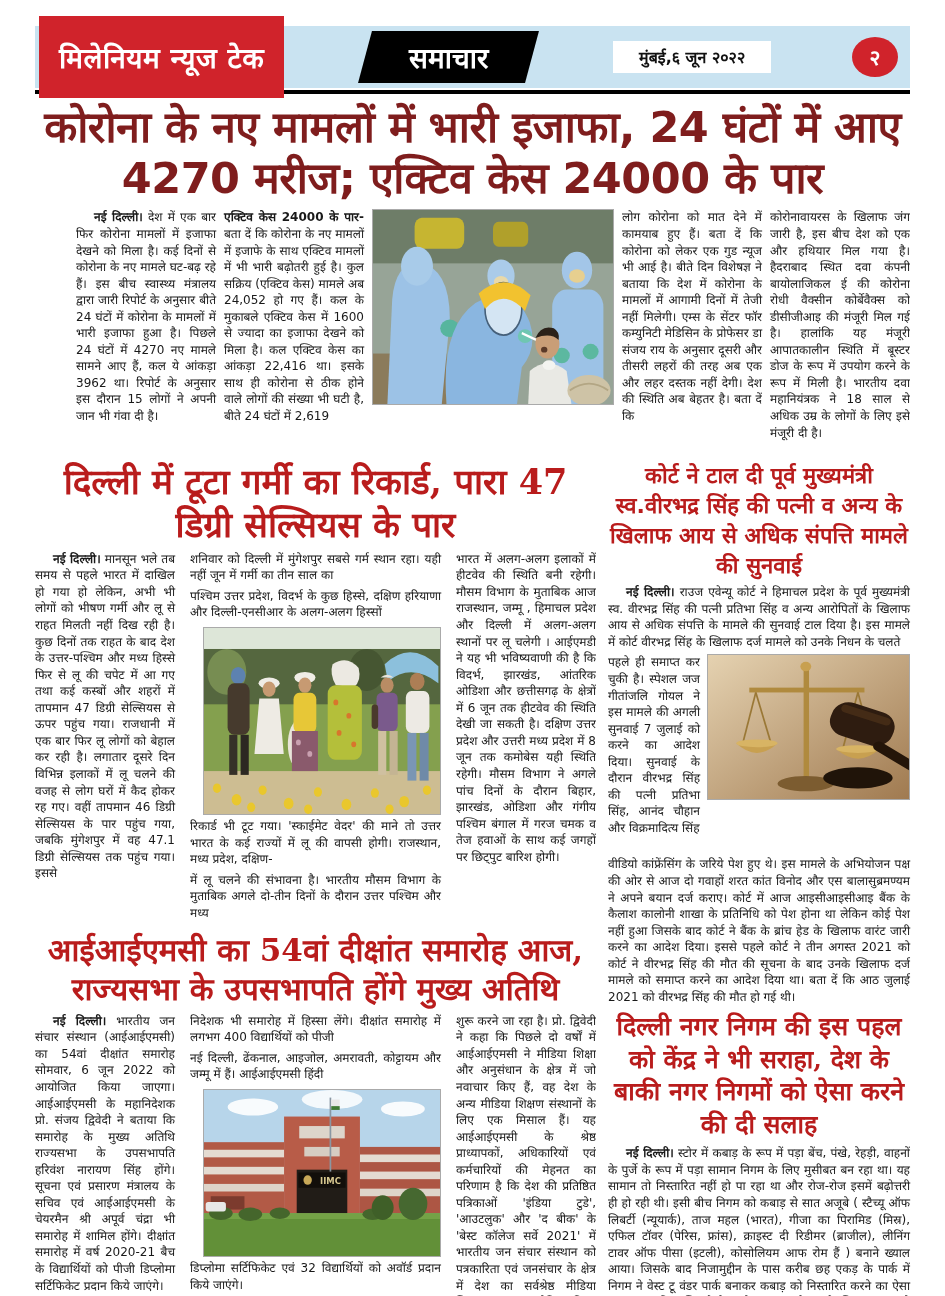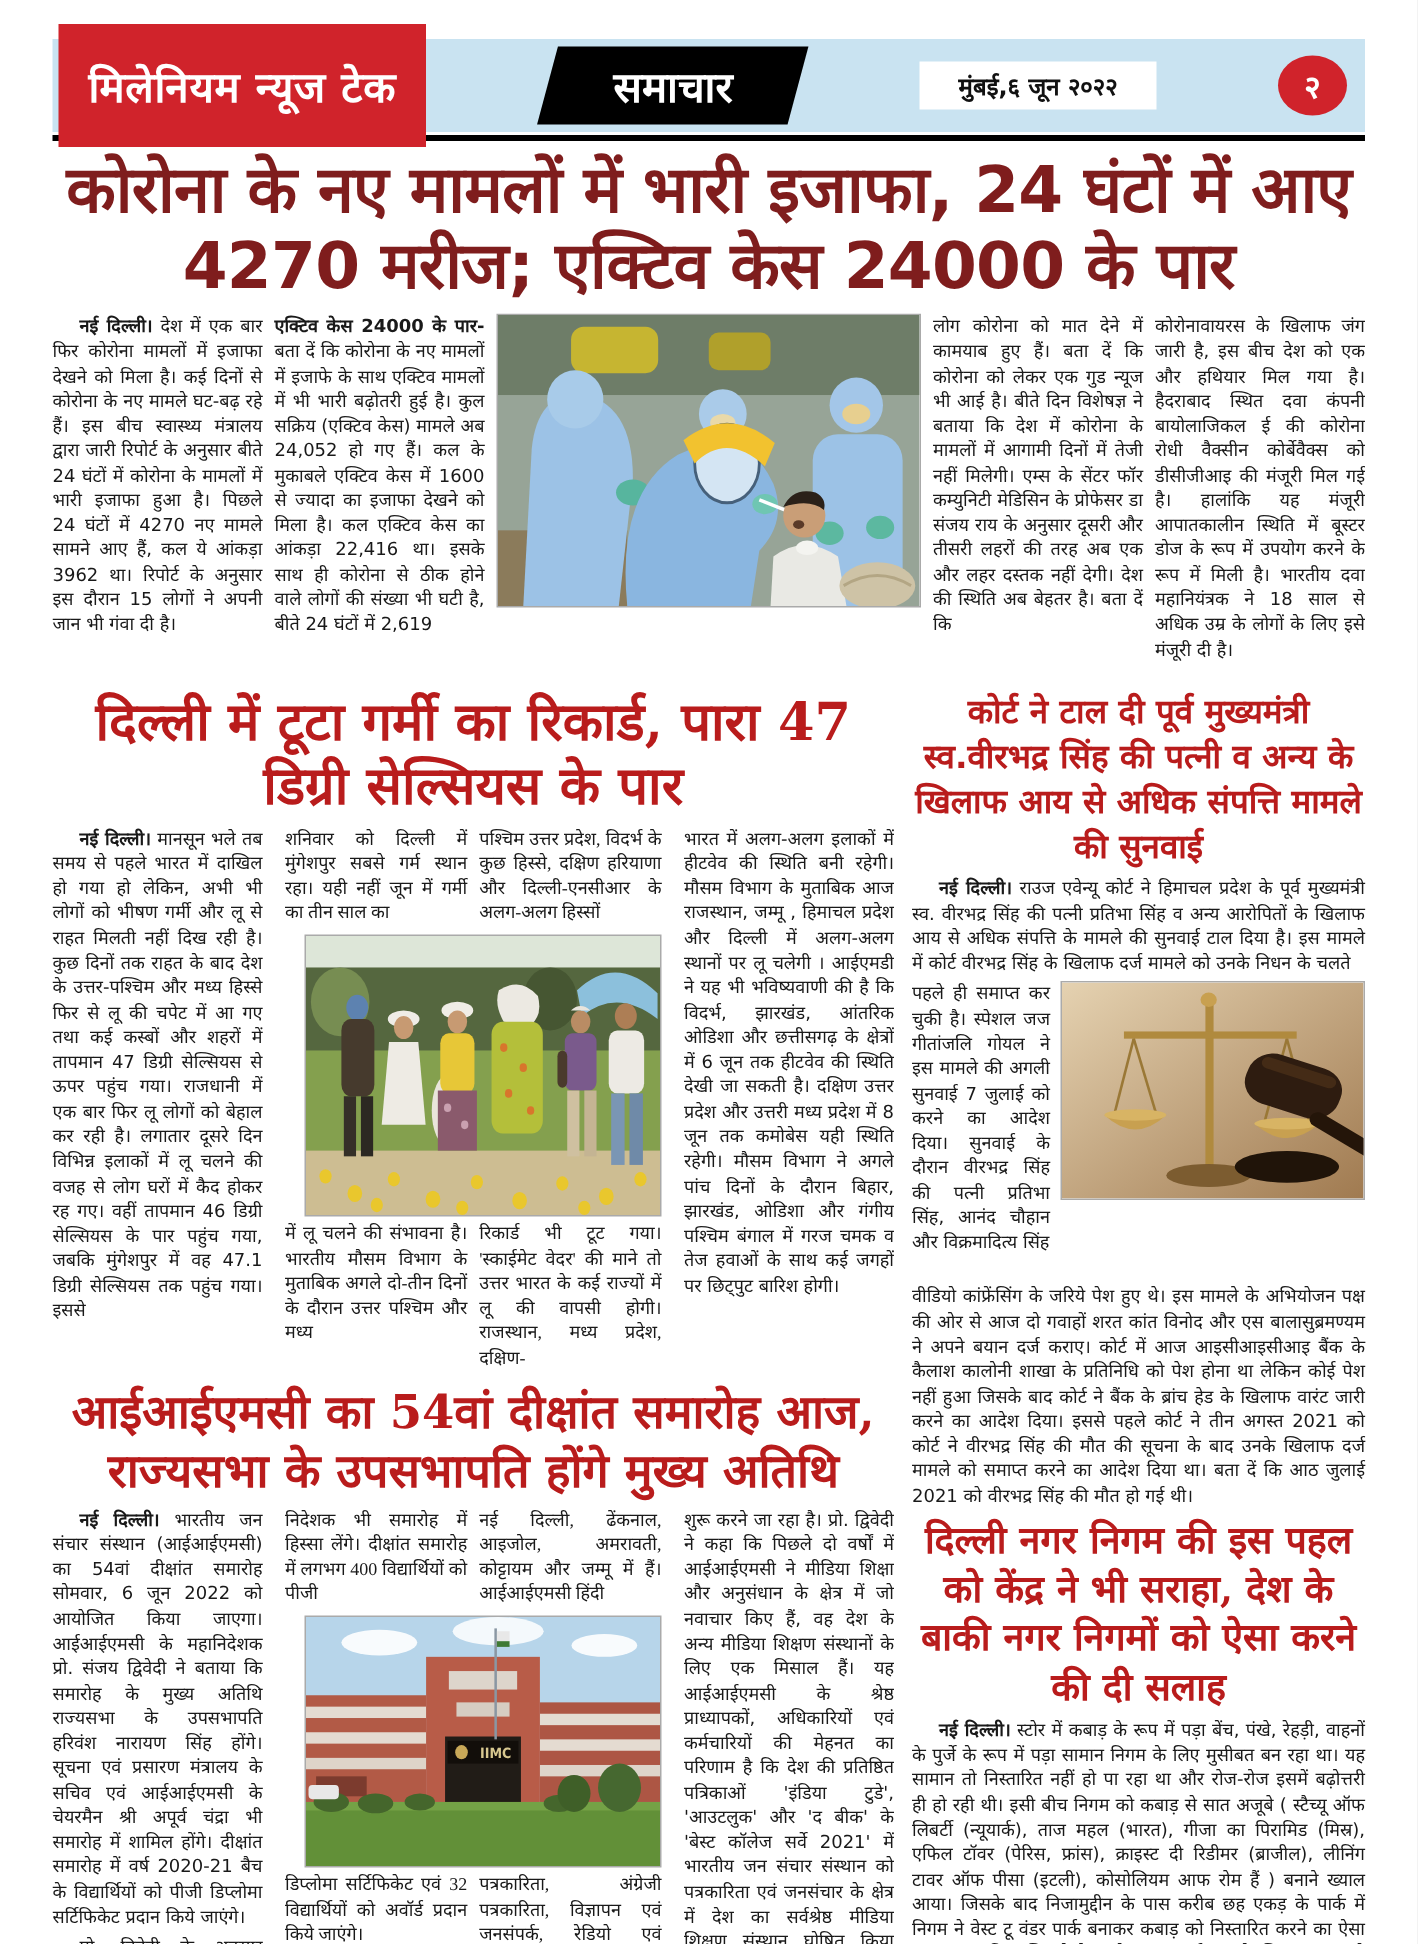"नई दिल्ली। देश में एक" .lead-grid { margin-left: none -> 41px }
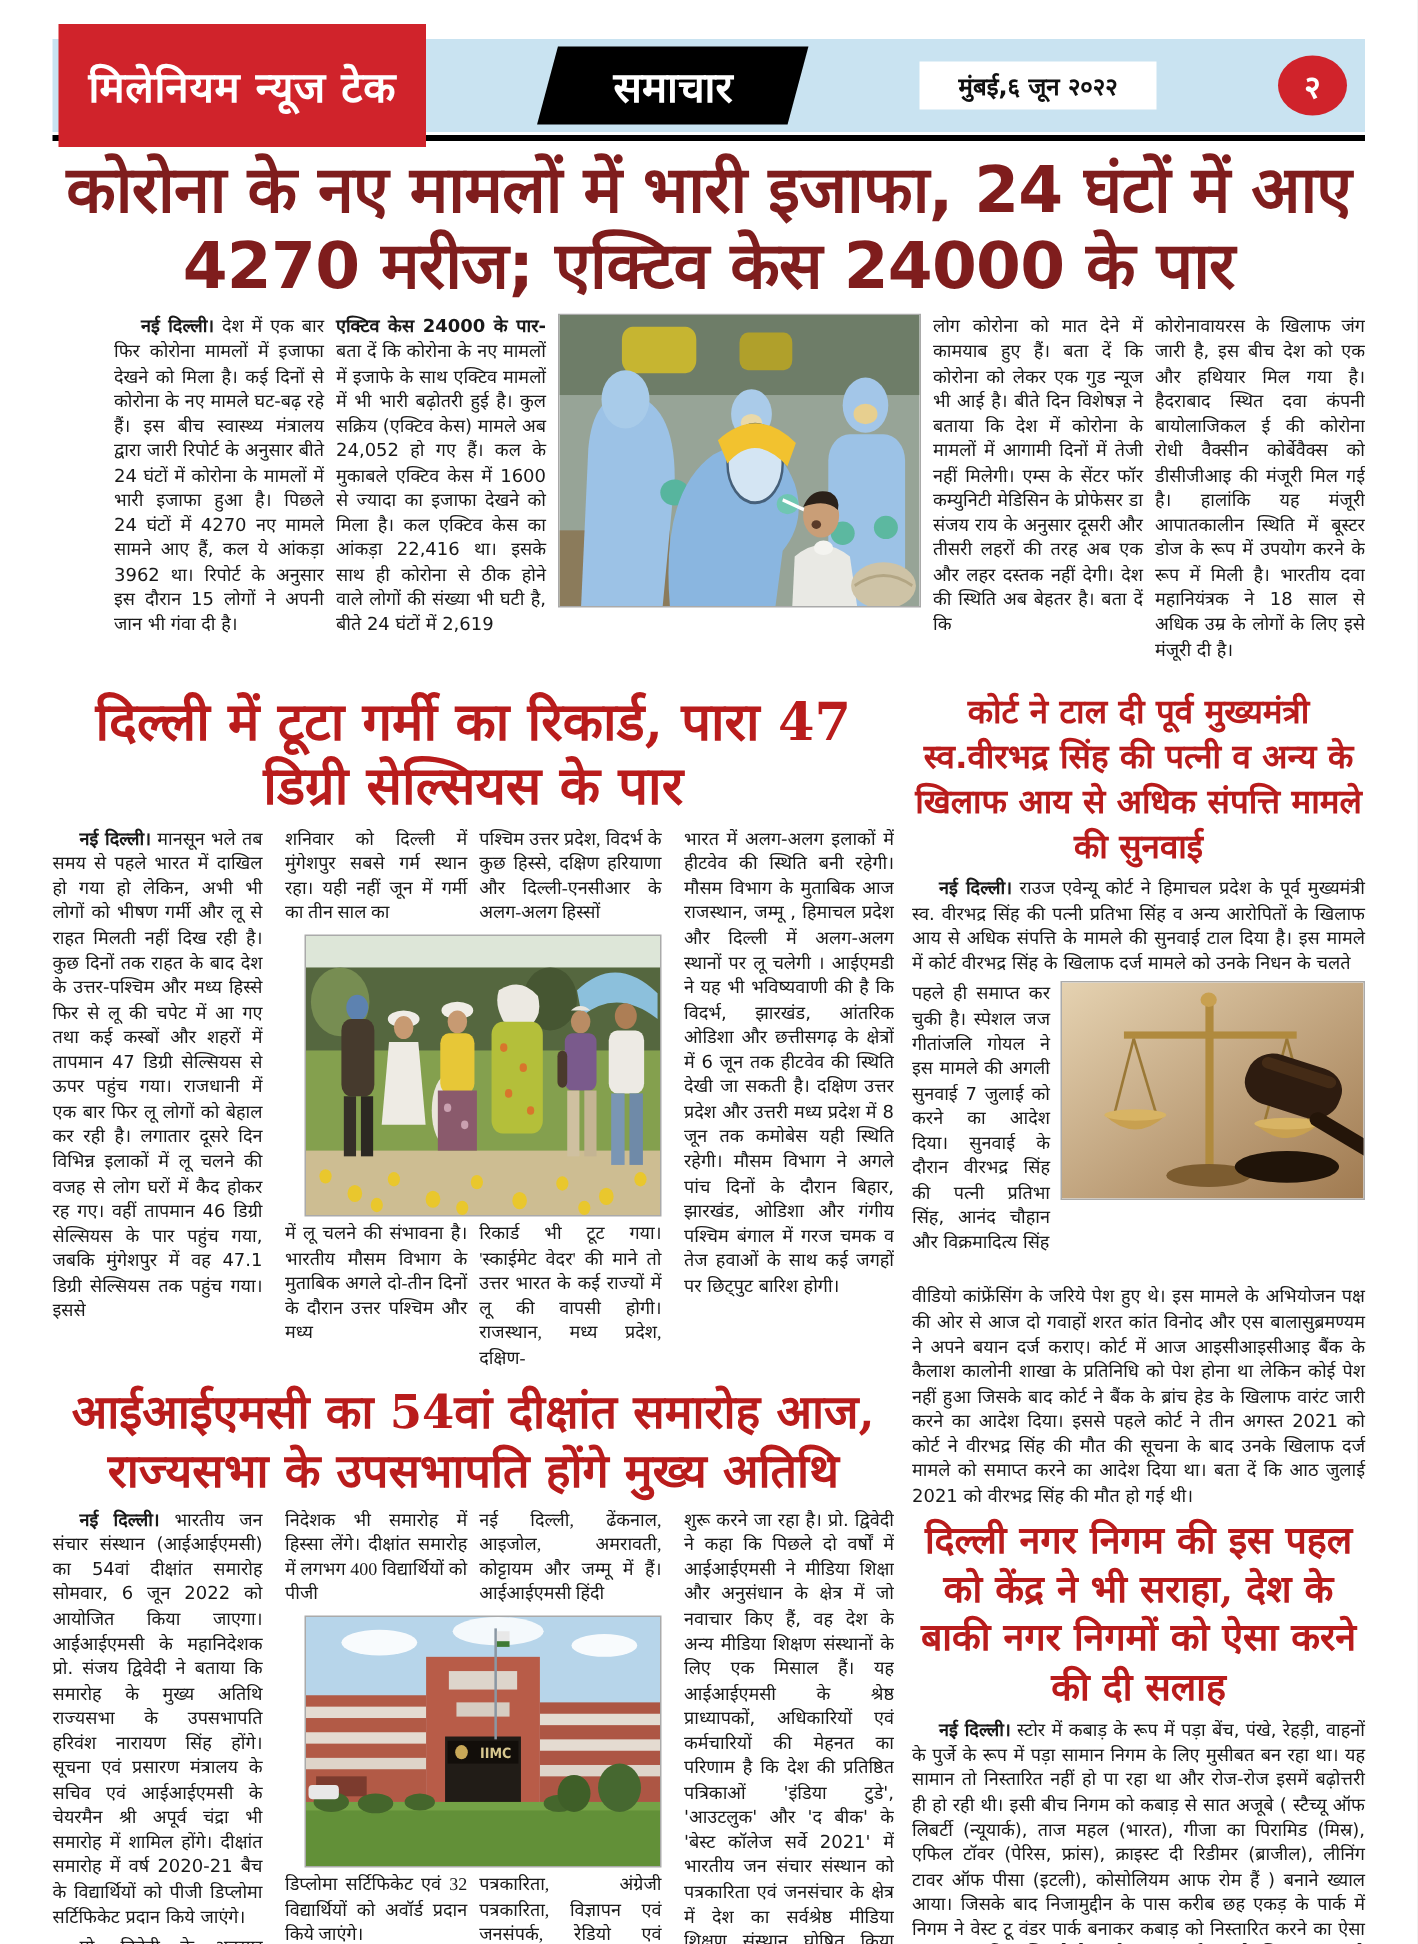"शनिवार को दिल्ली में मुंगेशपुर" .two { font-family: Liberation Serif, serif -> none; grid-template-columns: 1fr 1fr -> 1fr }
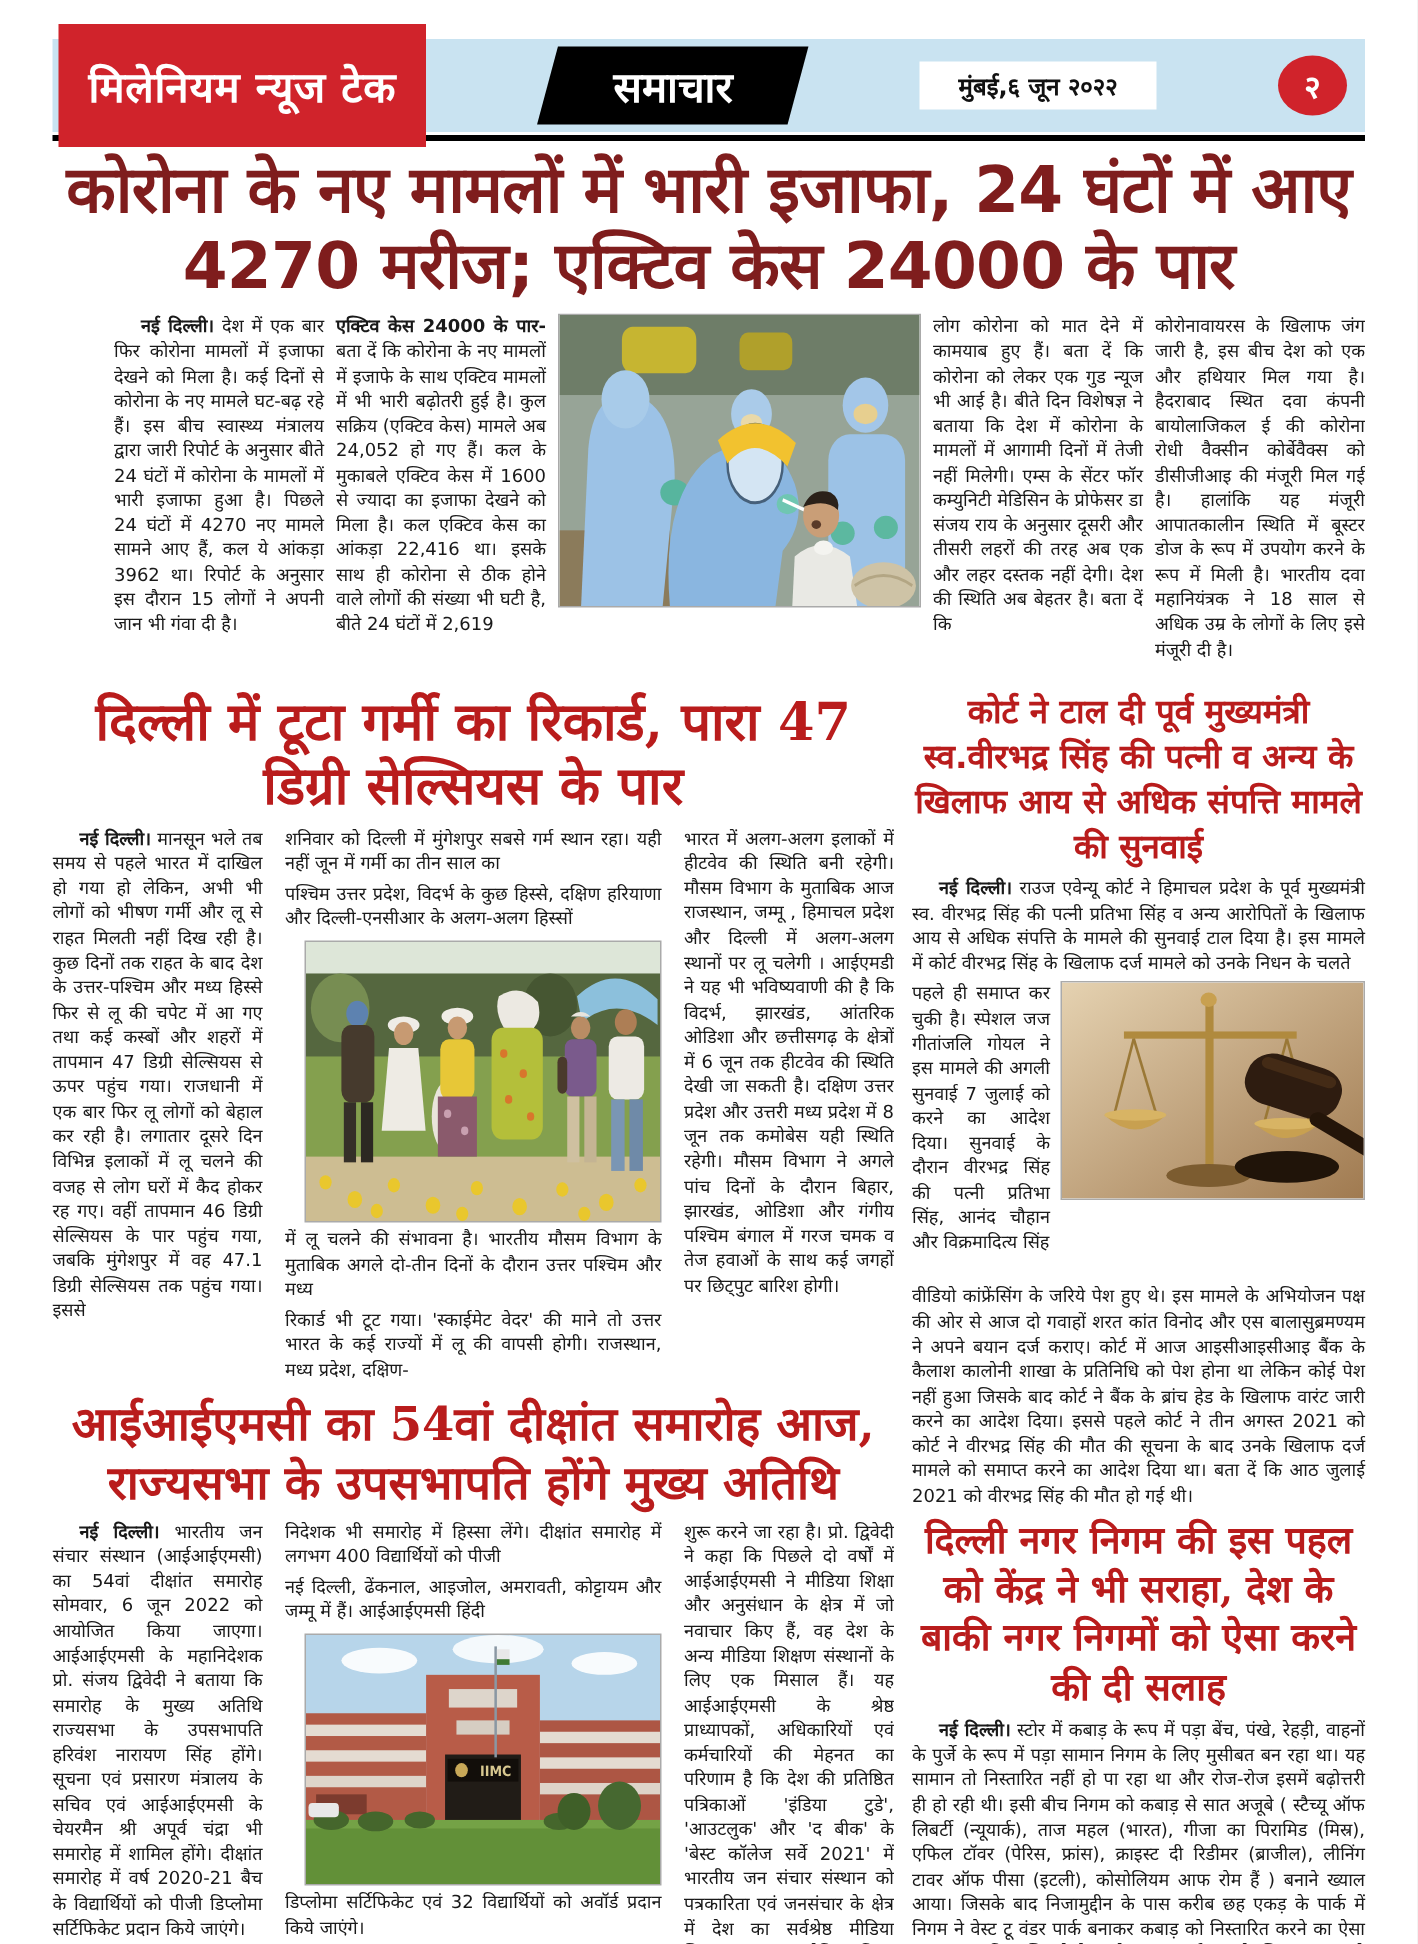"में लू चलने की संभावना" p.bt { order: before "रिकार्ड भी टूट गया। 'स्काईमेट" -> after "रिकार्ड भी टूट गया। 'स्काईमेट" }
